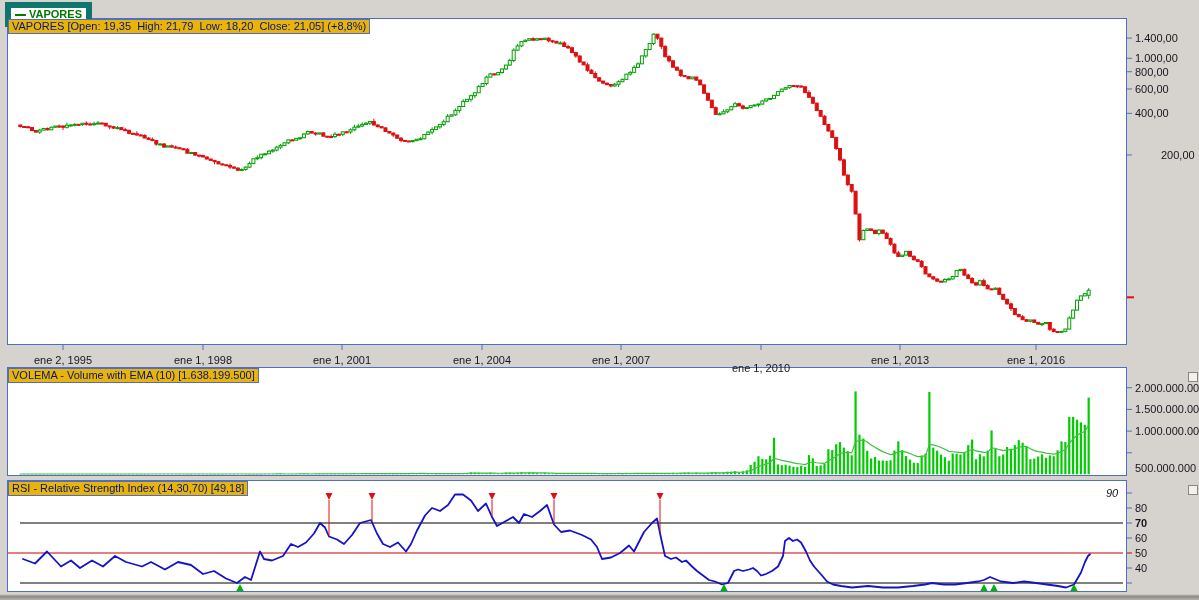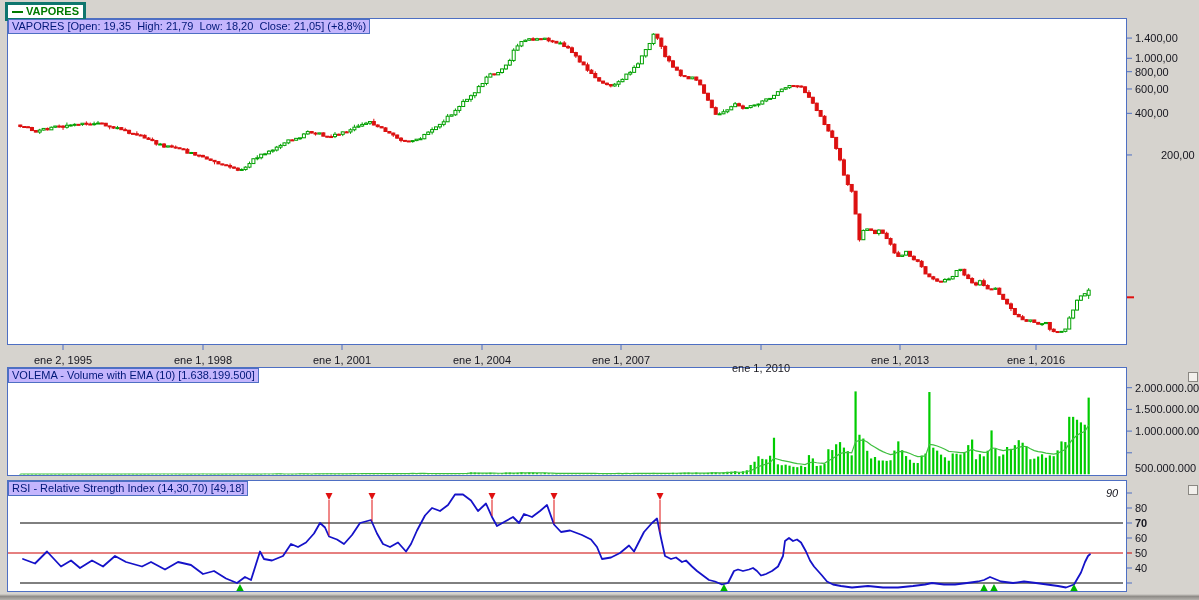"VAPORES" .legend-box { border: 3px solid #0f766e -> 6px solid #0f766e }
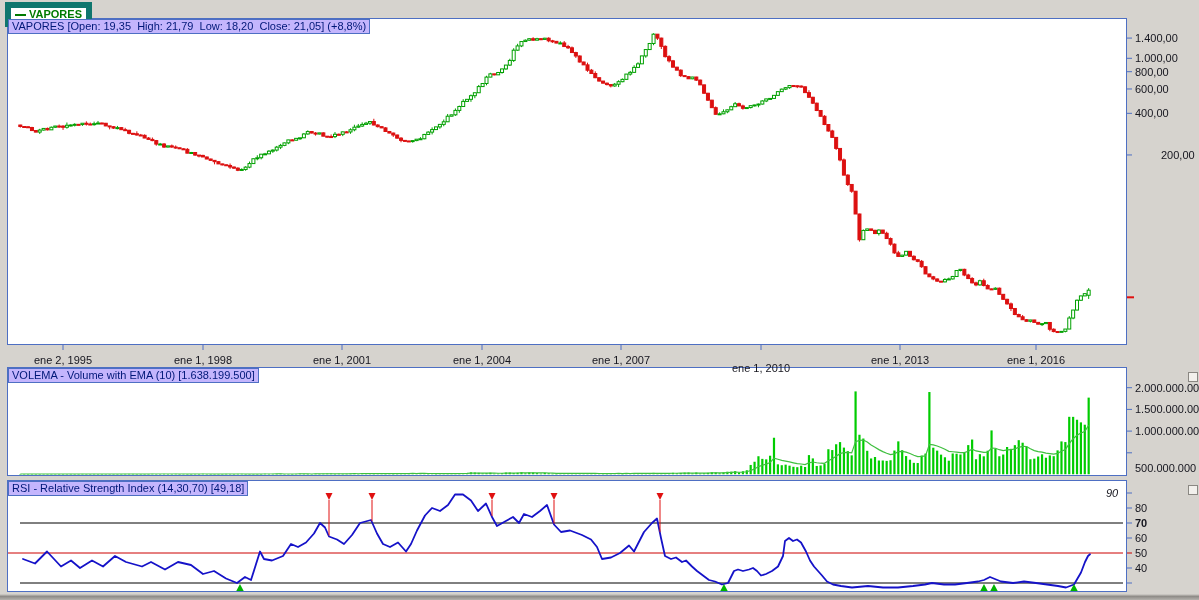"VAPORES [Open: 19,35 High: 21,79" .infobox { background: #c4b5fd -> #eab308 }
